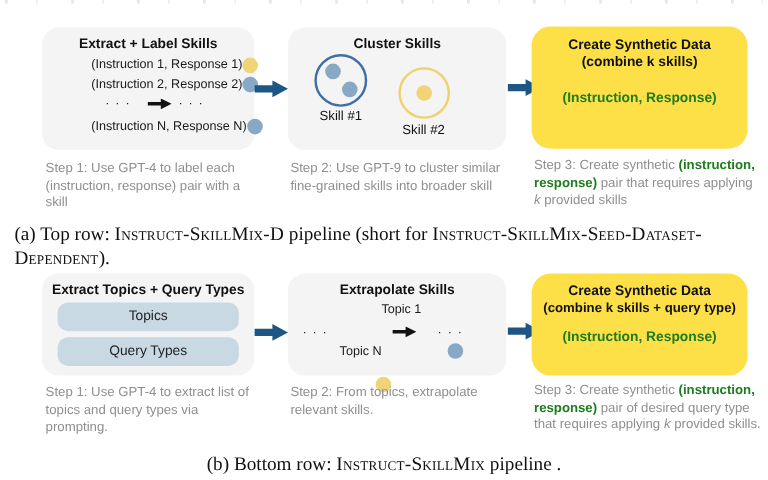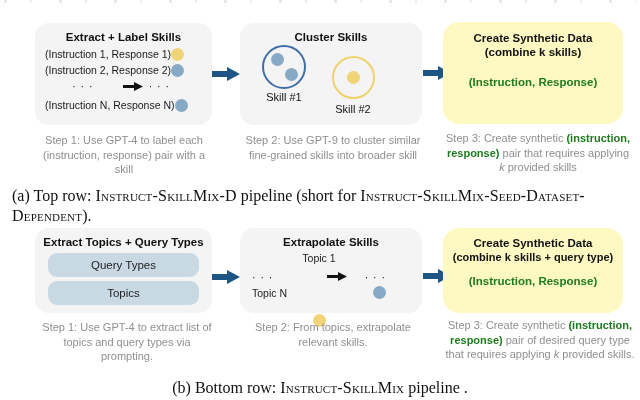"Create Synthetic Data" .greenbox { background: #fef9c3 -> #fde047 }
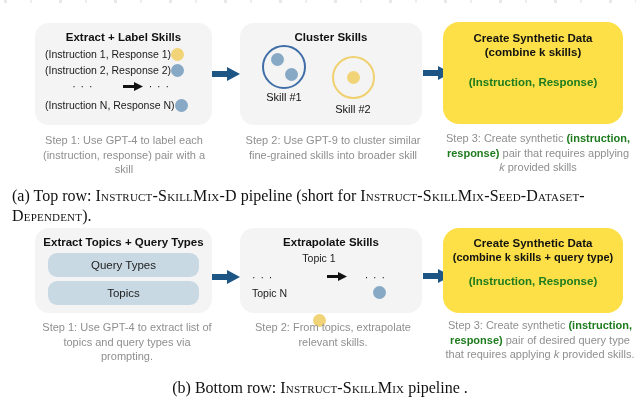"(Instruction 1, Response 1)" .irow .lbl { margin-left: none -> 31px }
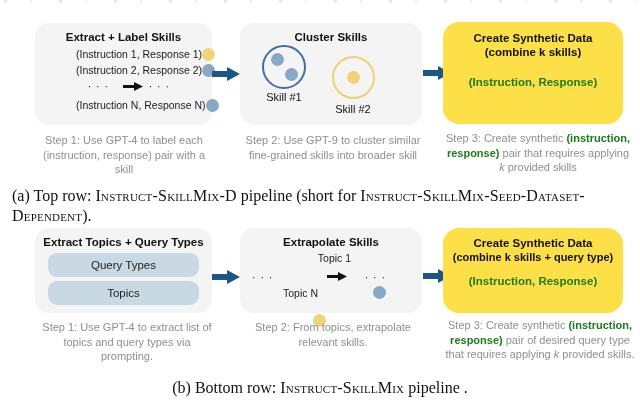"Step 1: Use GPT-4 to" .step { text-align: center -> none }
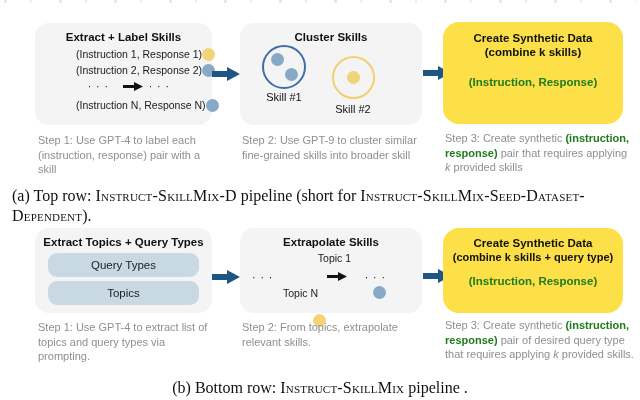"Query Types" div.pill { order: before "Topics" -> after "Topics" }
